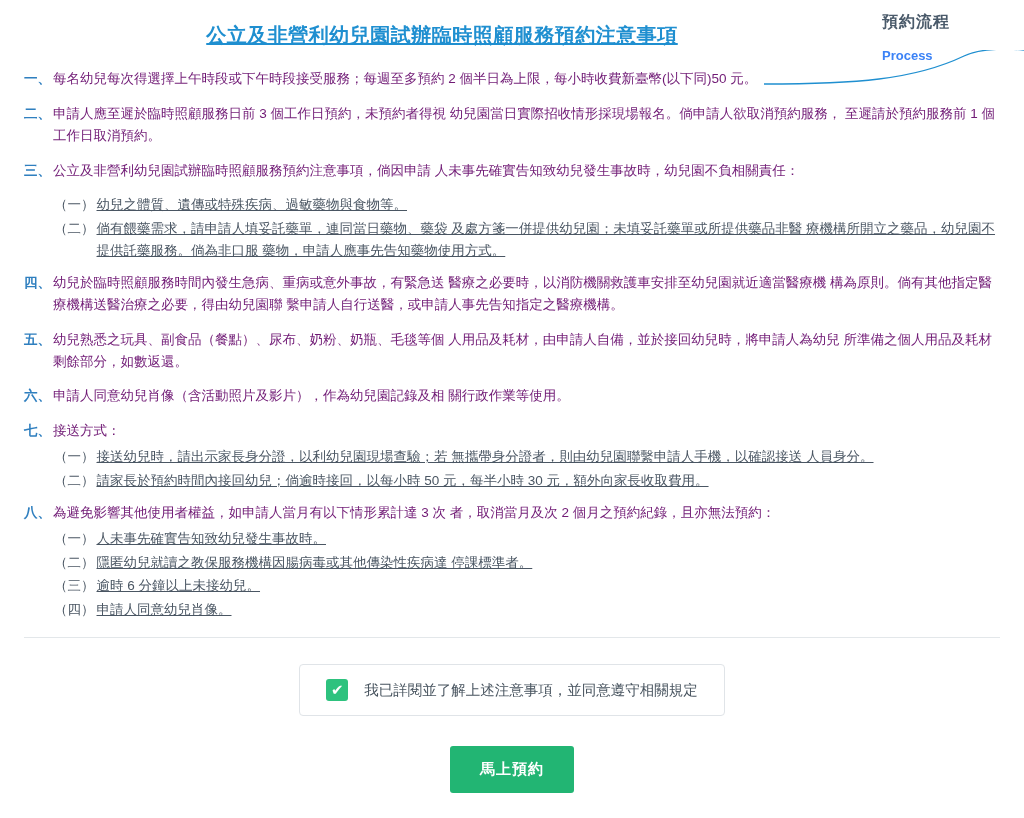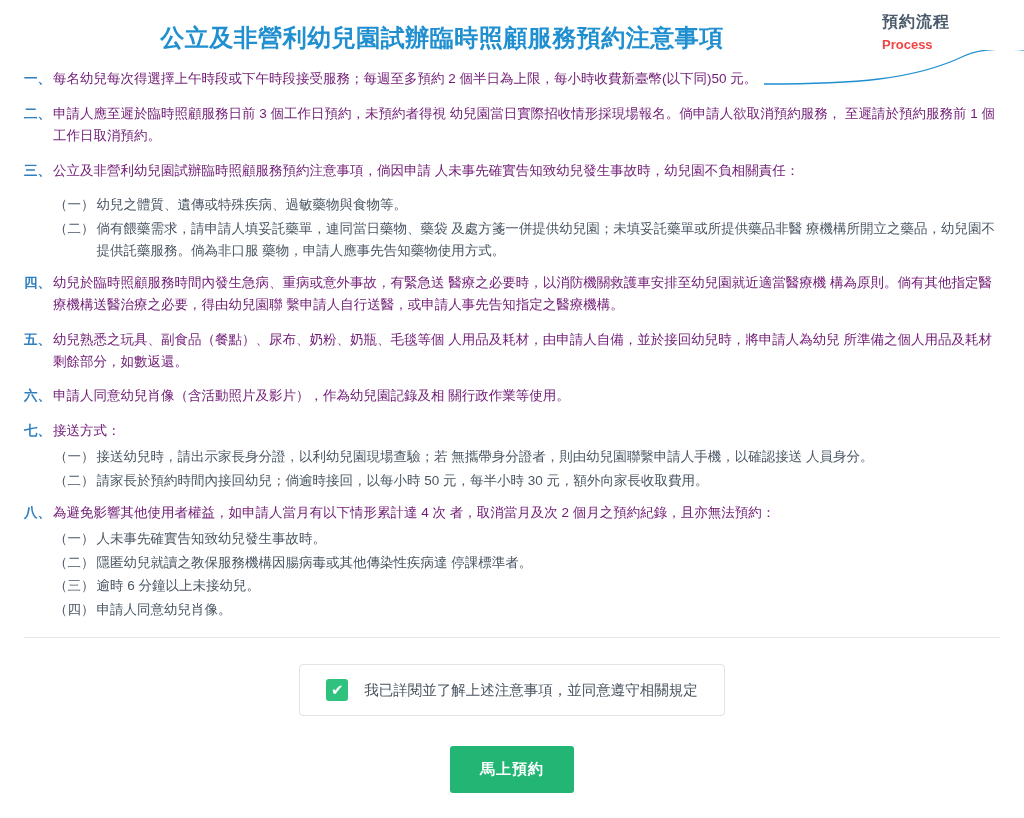"公立及非營利幼兒園試辦臨時照顧服務預約注意事項" .main-title { font-size: 24px -> 20px; text-decoration: none -> underline }
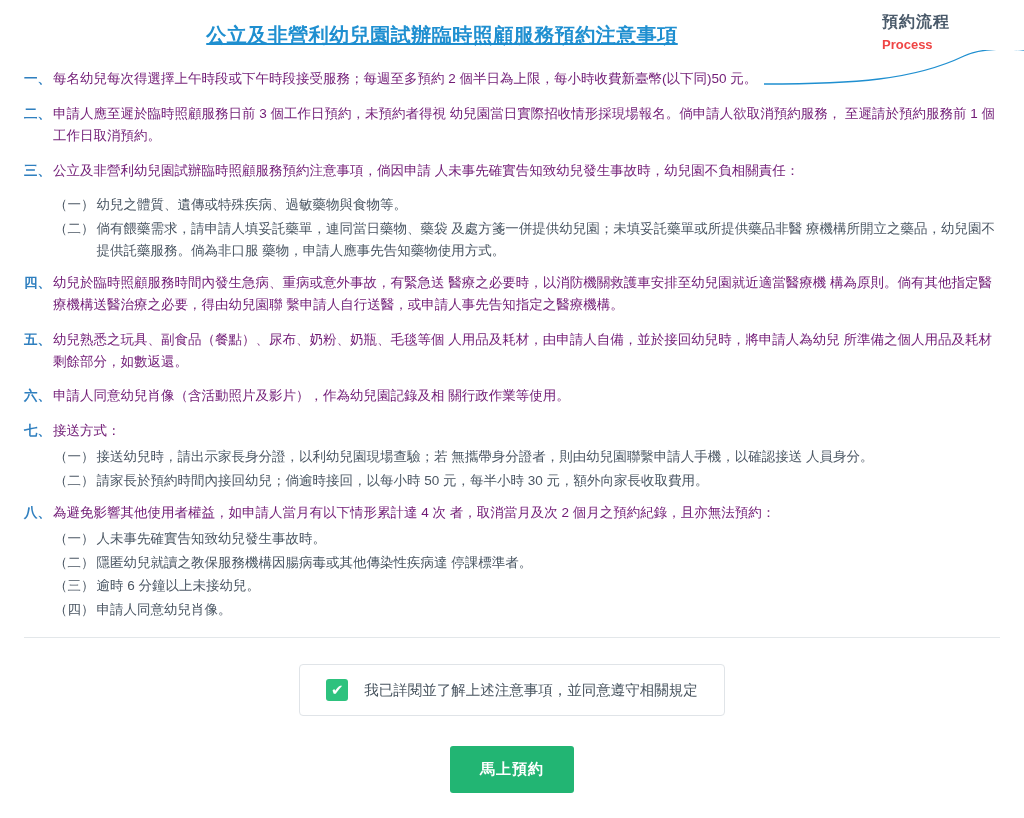"Process" .process-en { color: #ef4444 -> #3b82f6; margin-top: 4px -> 15px }
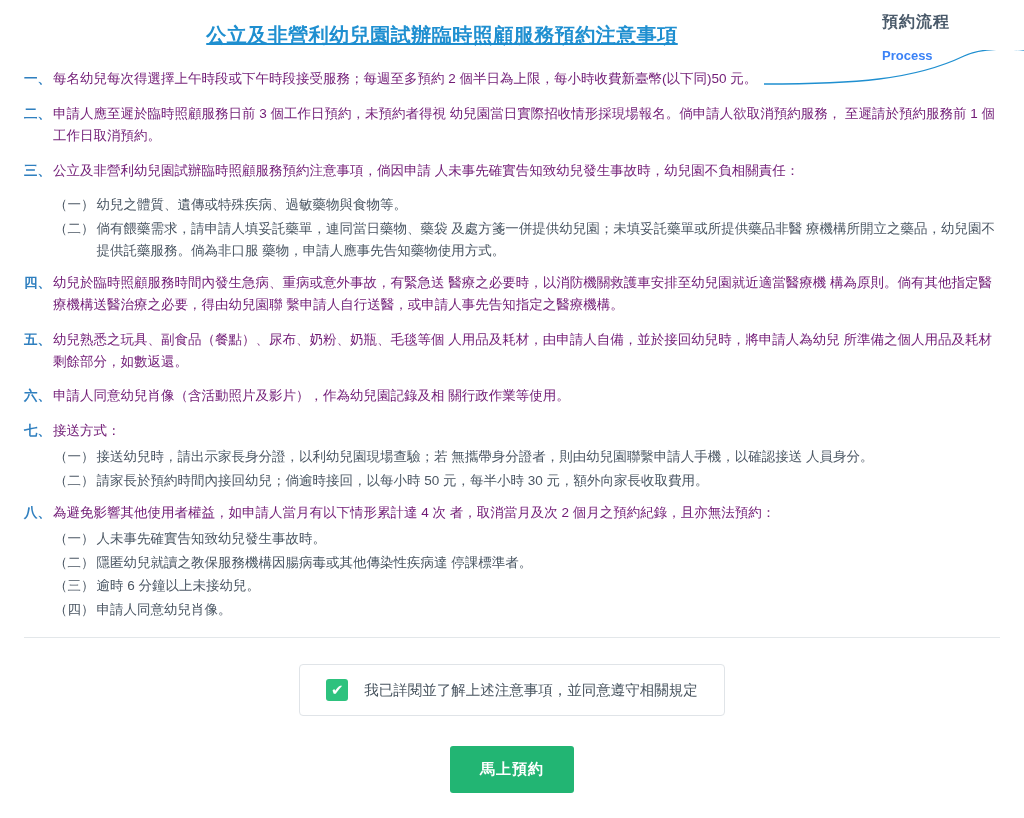"幼兒之體質、遺傳或特殊疾病、過敏藥物與食物等。" .sub-text { text-decoration: none -> underline }
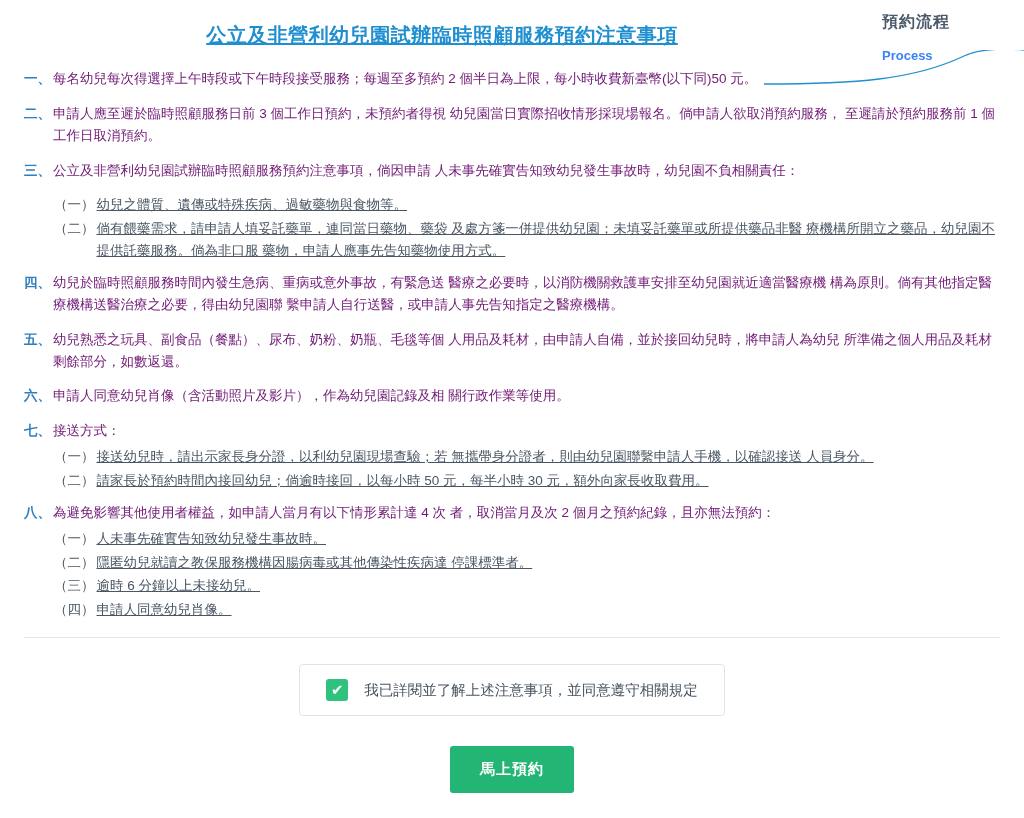"為避免影響其他使用者權益，如申請人當月有以下情形累計達 4 次 者，取消當月及次" span.clause-text { text: 4 -> 3 }
